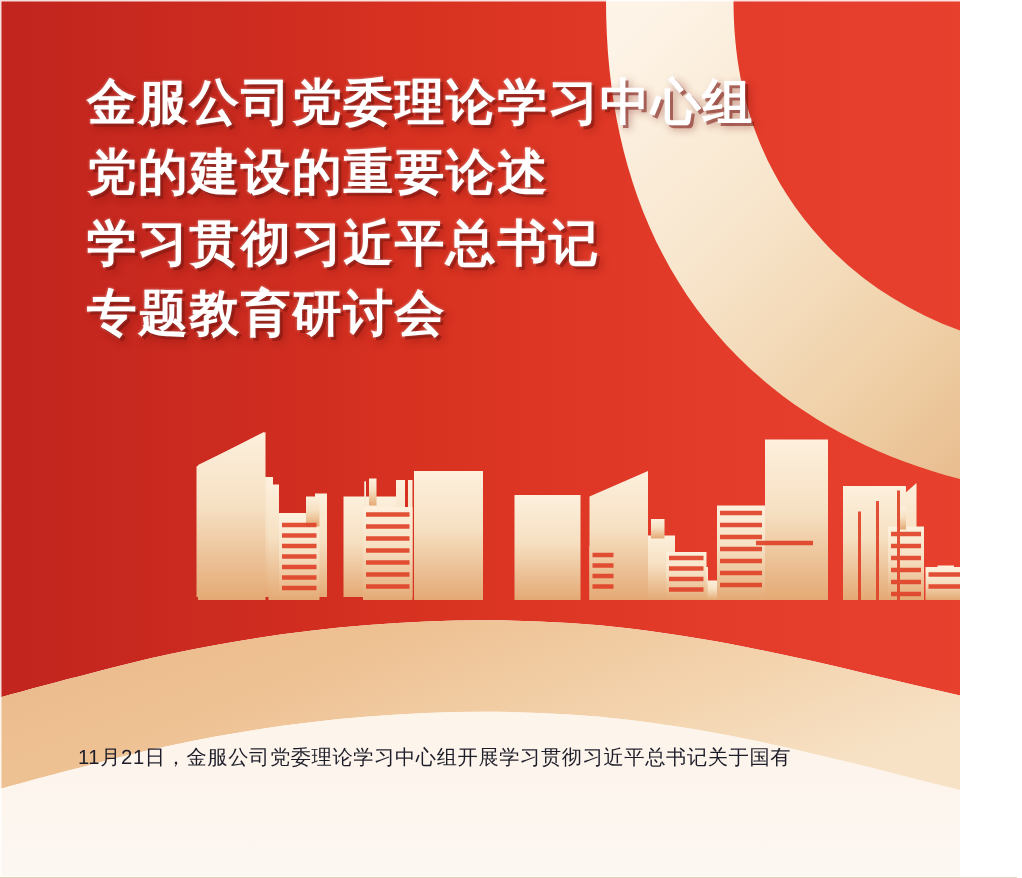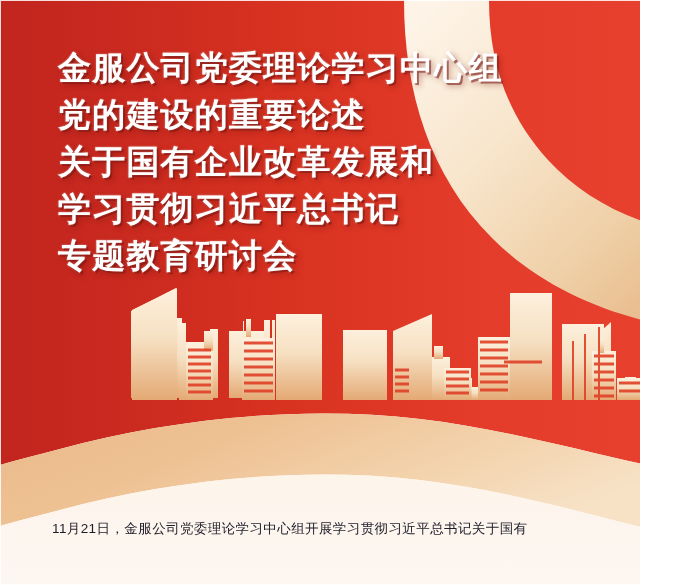"关于国有企业改革发展和" div.title-line { html: <div>关于国有企业改革发展和</div> -> none }
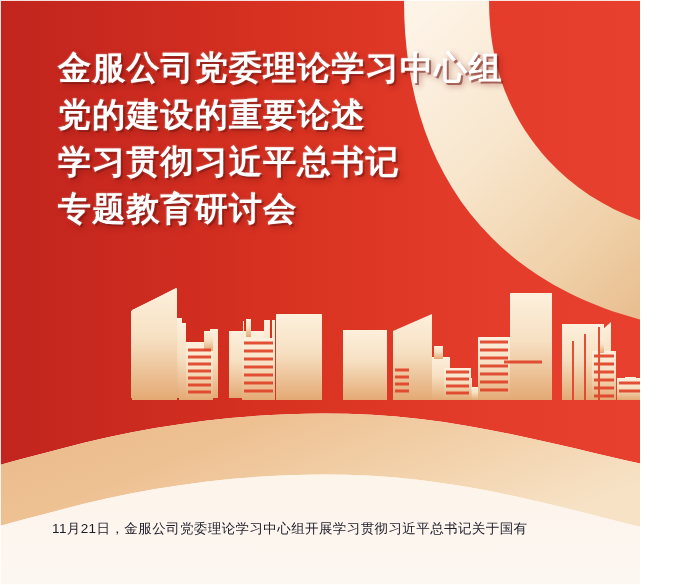"11月21日，金服公司党委理论学习中心组开展学习贯彻习近平总书记关于国有" #caption { top: 516px -> 492px }
